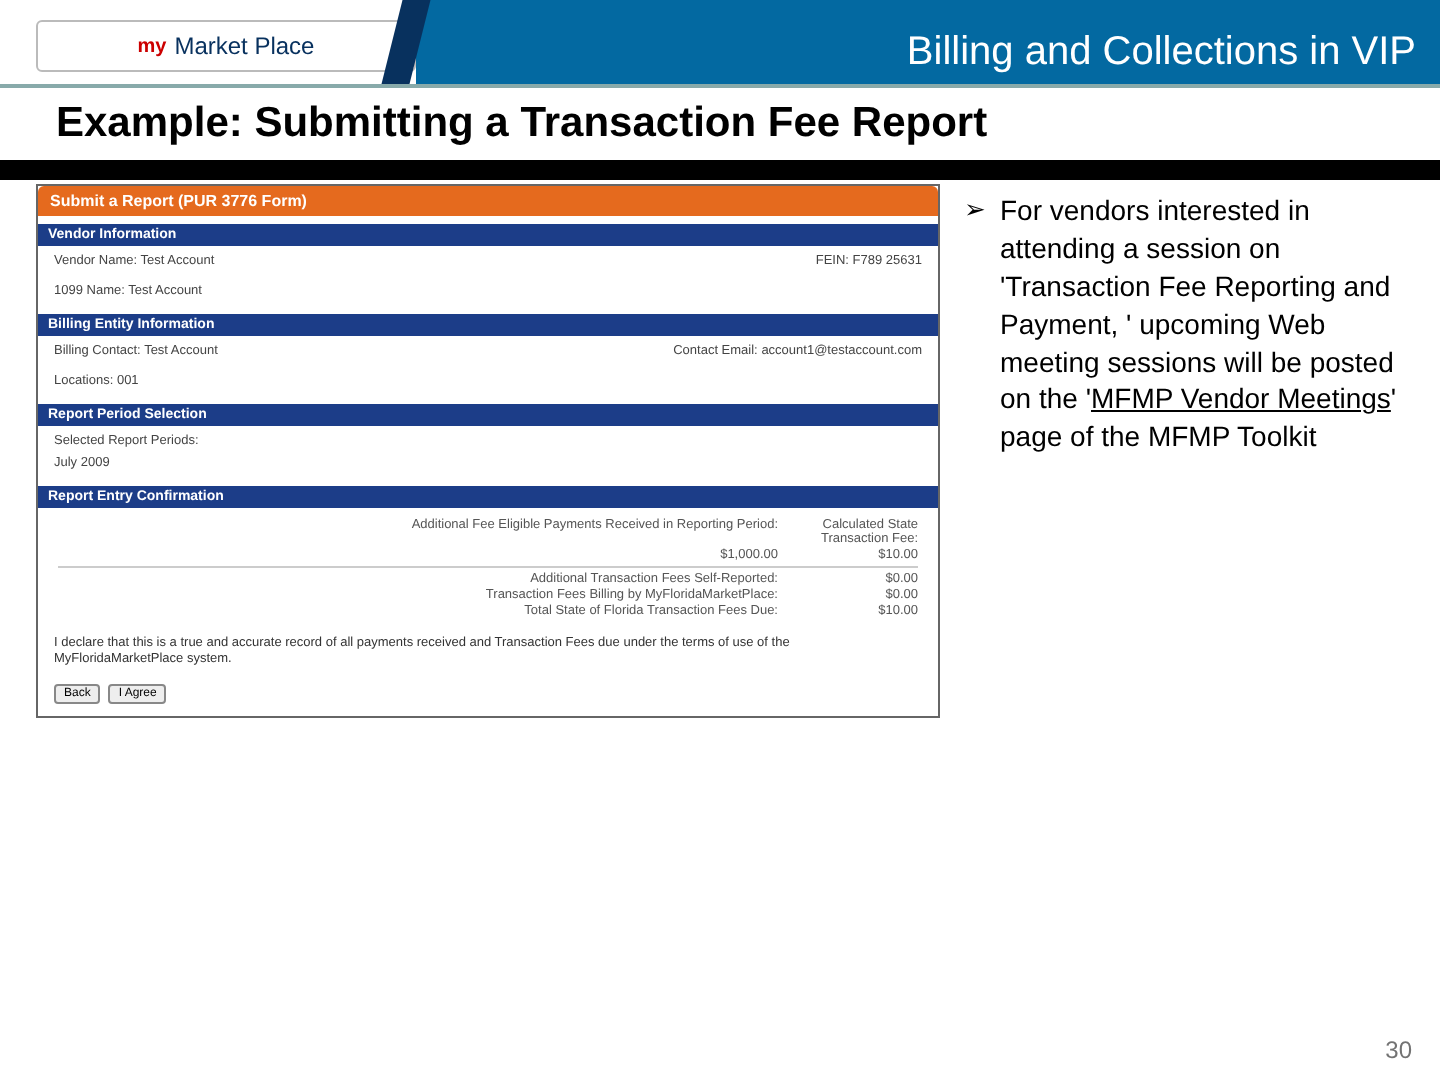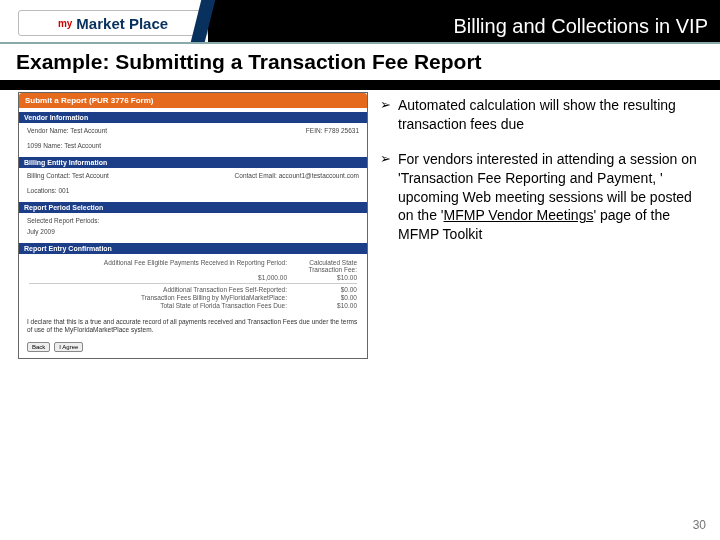"Market Place" .logo .mfl2 { font-size: 15px -> 12px; font-weight: bold -> normal }
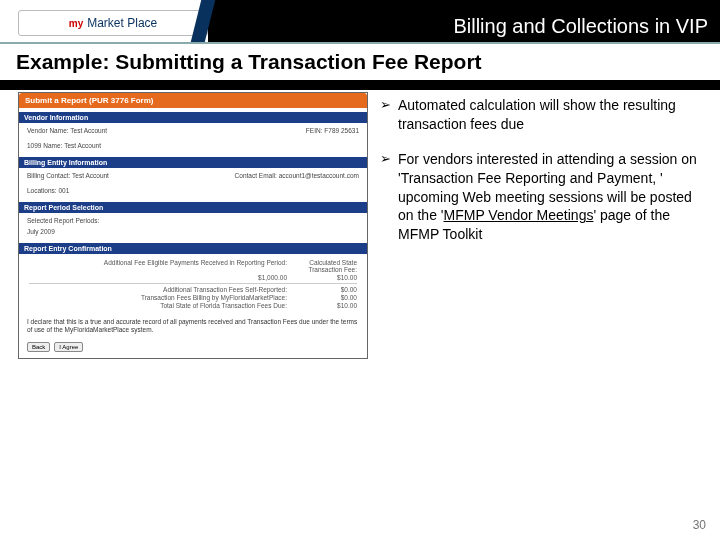"Billing and Collections in VIP" .title-area { background: #000000 -> #0369a1 }
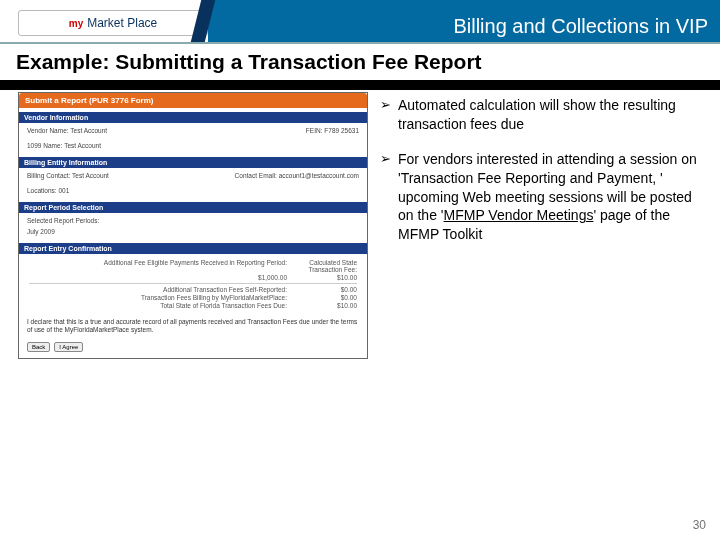"Example: Submitting a Transaction Fee" .subheading { padding: 6px 16px 4px -> 6px 28px 4px }
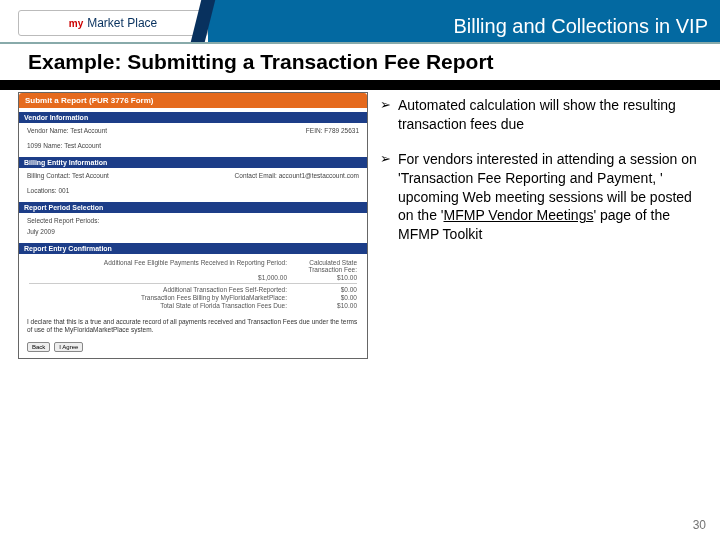"Submit a Report (PUR 3776" .screenshot { width: 350px -> 452px }
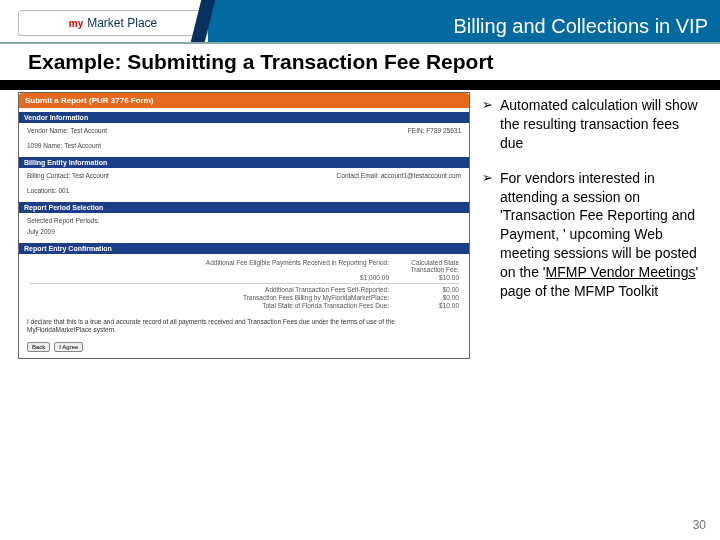"Automated calculation will show the" li { html: <li>Automated calculation will show the resulting transaction fees due</li> -> none }
